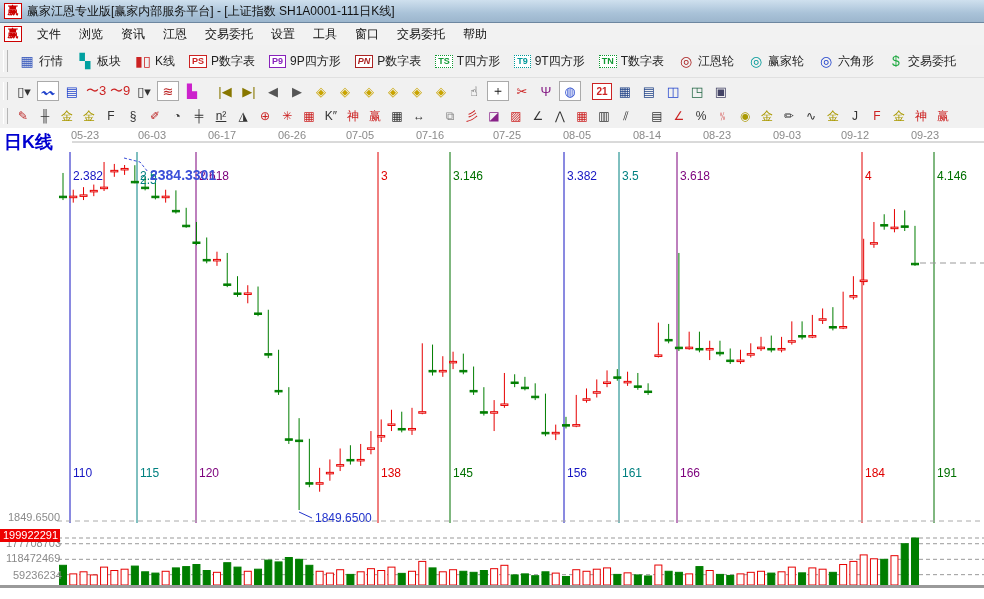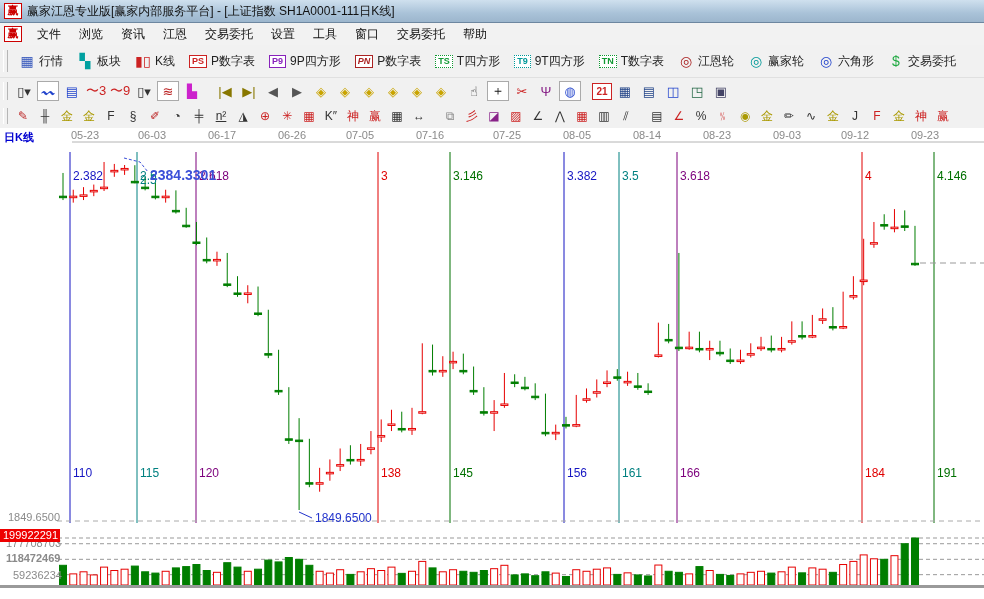"日K线" .klabel { font-size: 11px -> 18px }
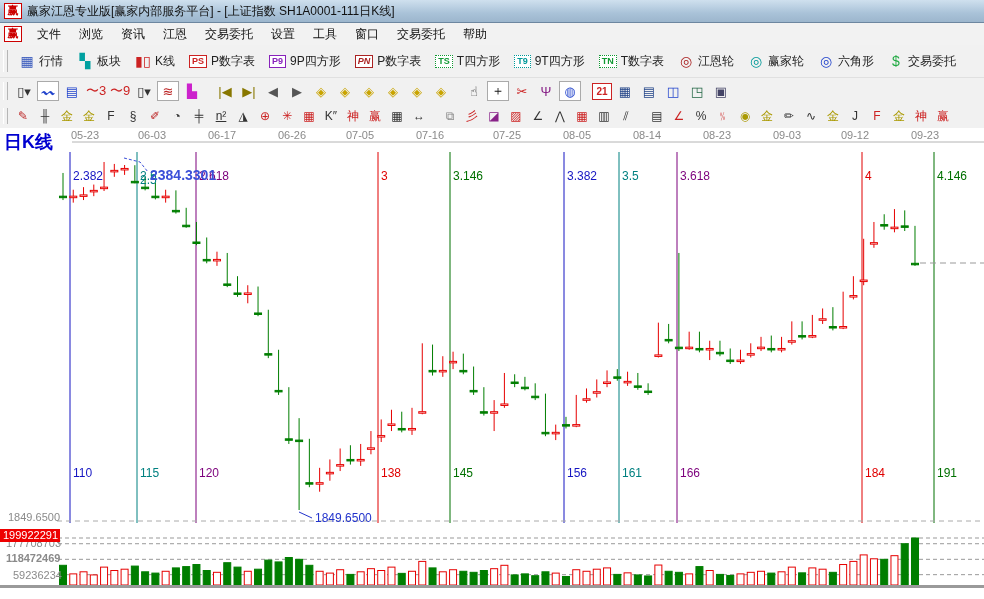"118472469" div.axlab { font-weight: bold -> none }
